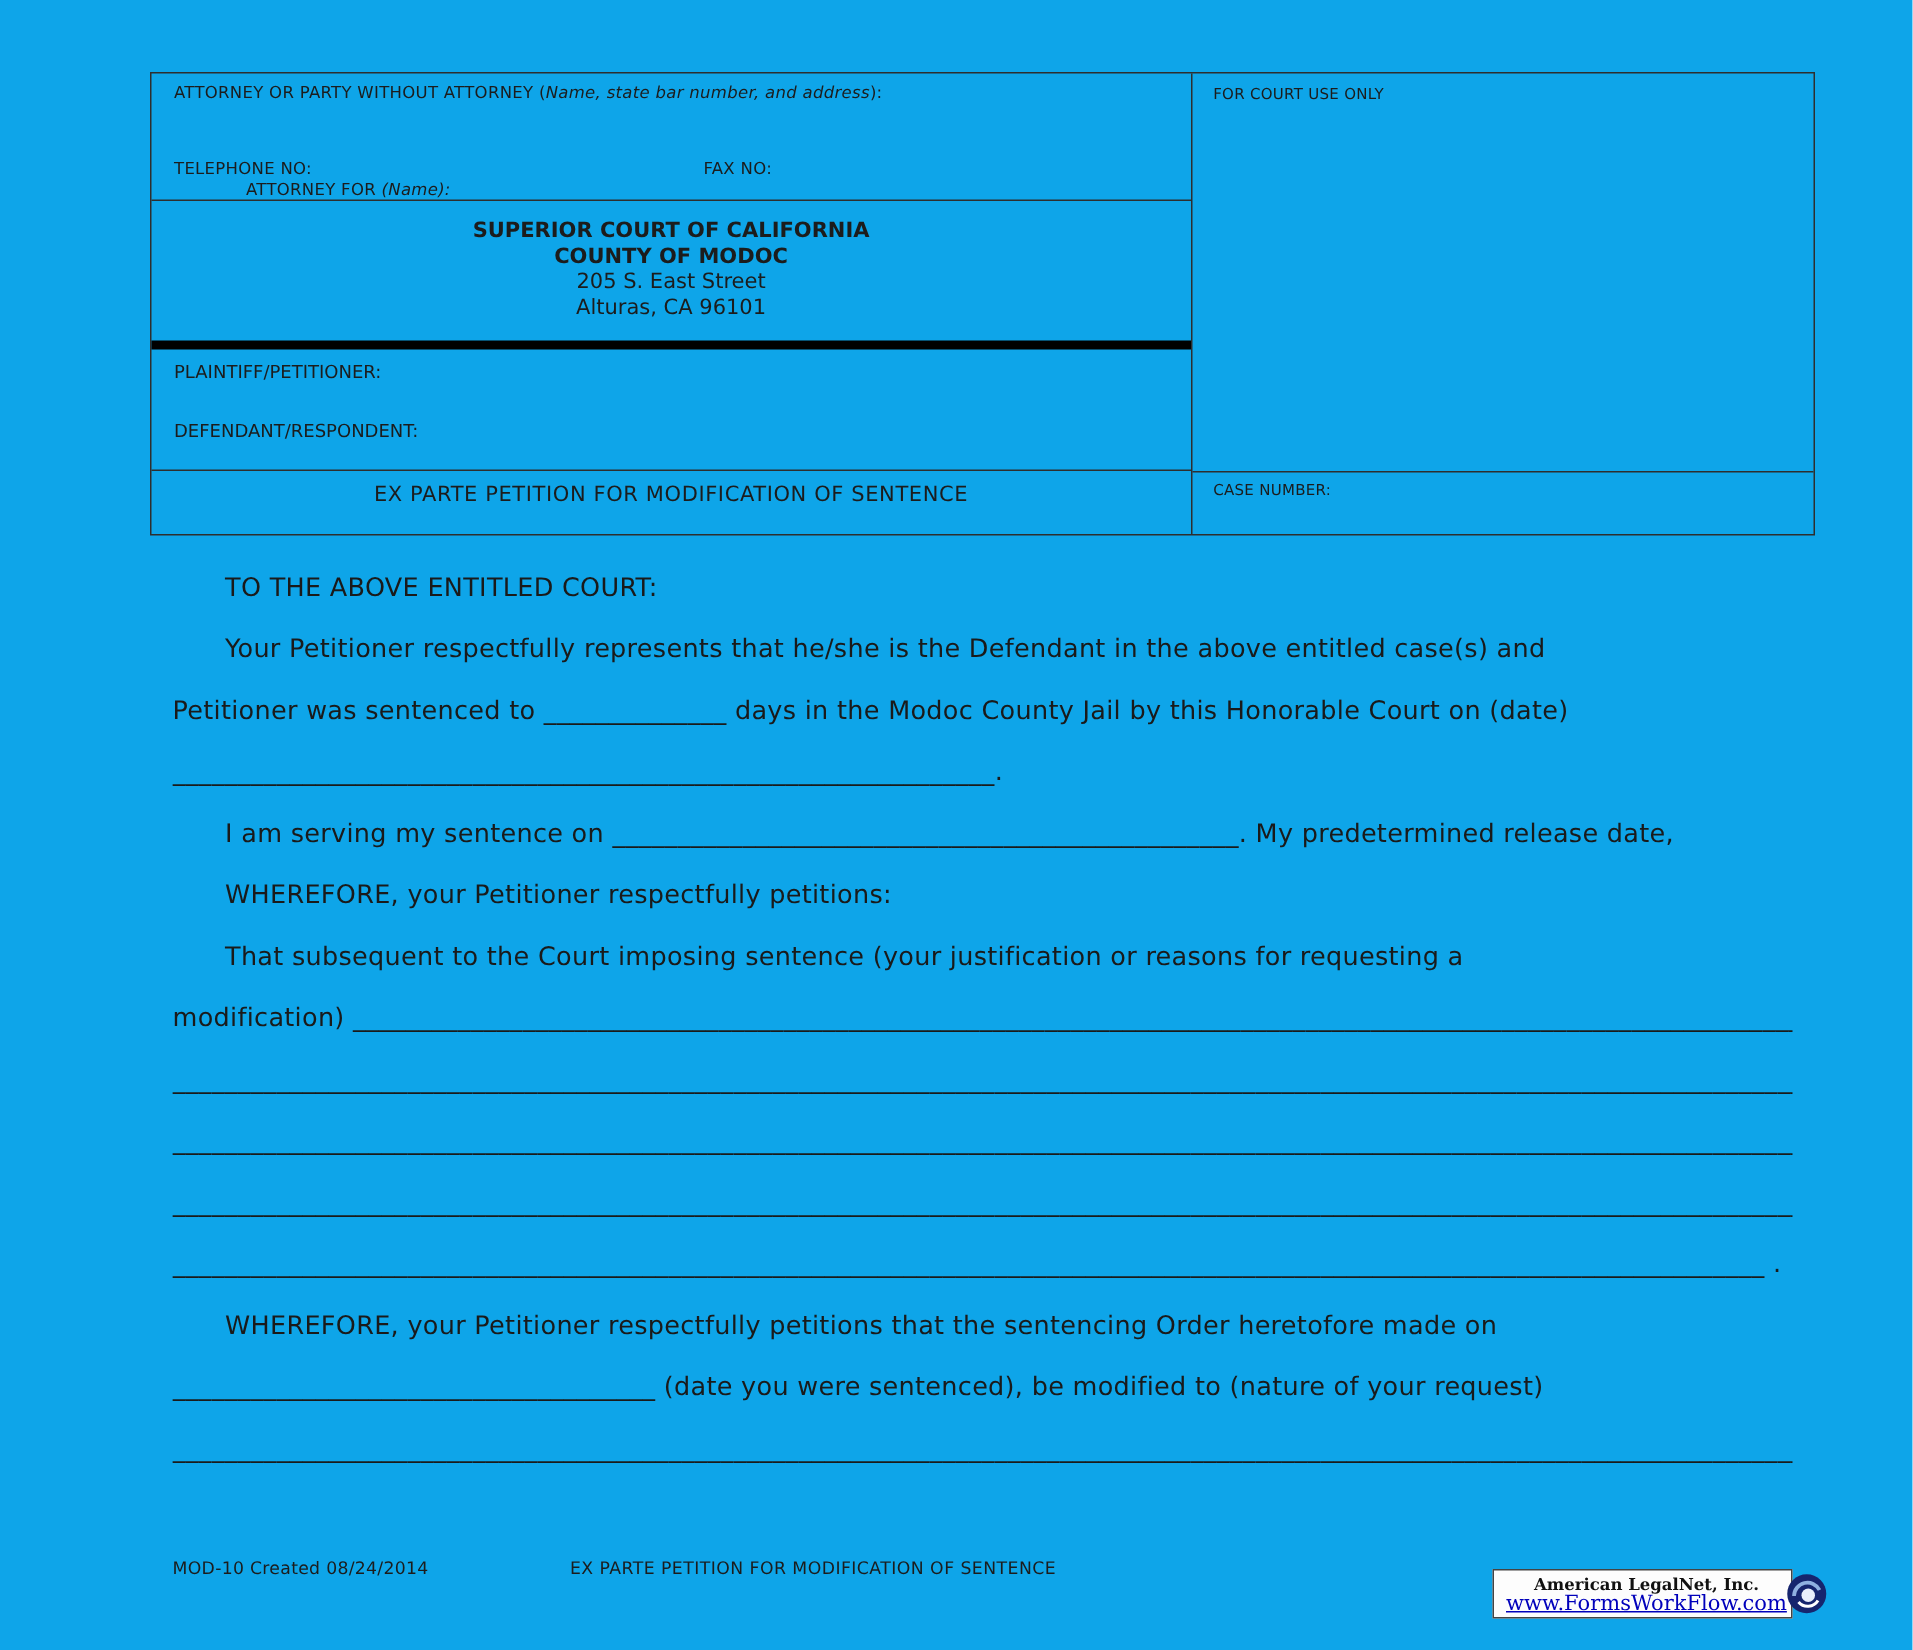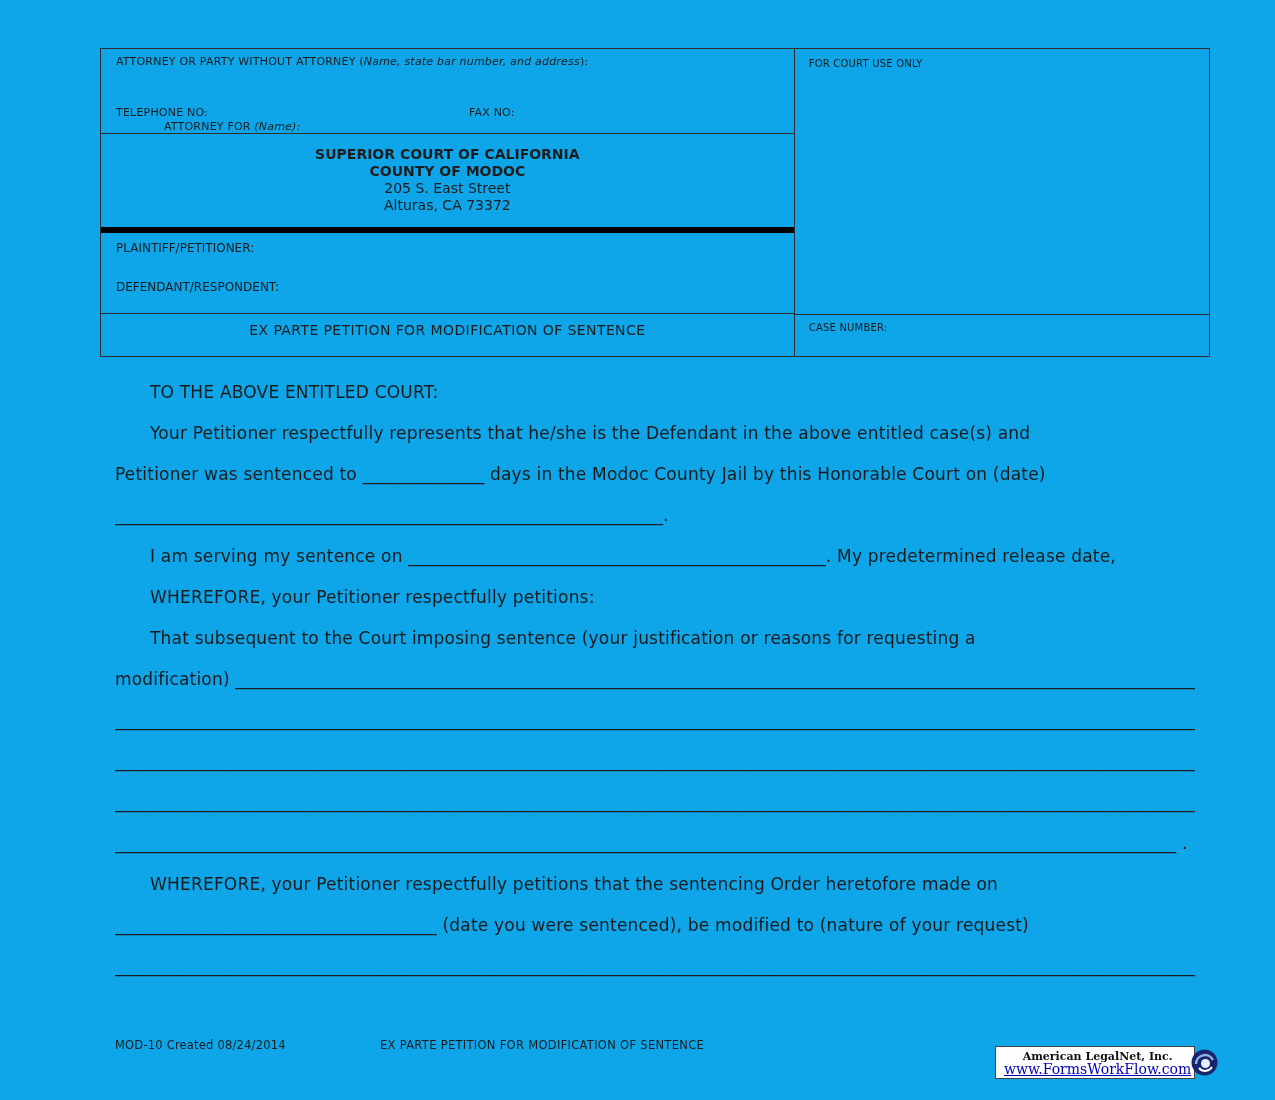"Alturas, CA 73372" div { text: 73372 -> 96101 }
